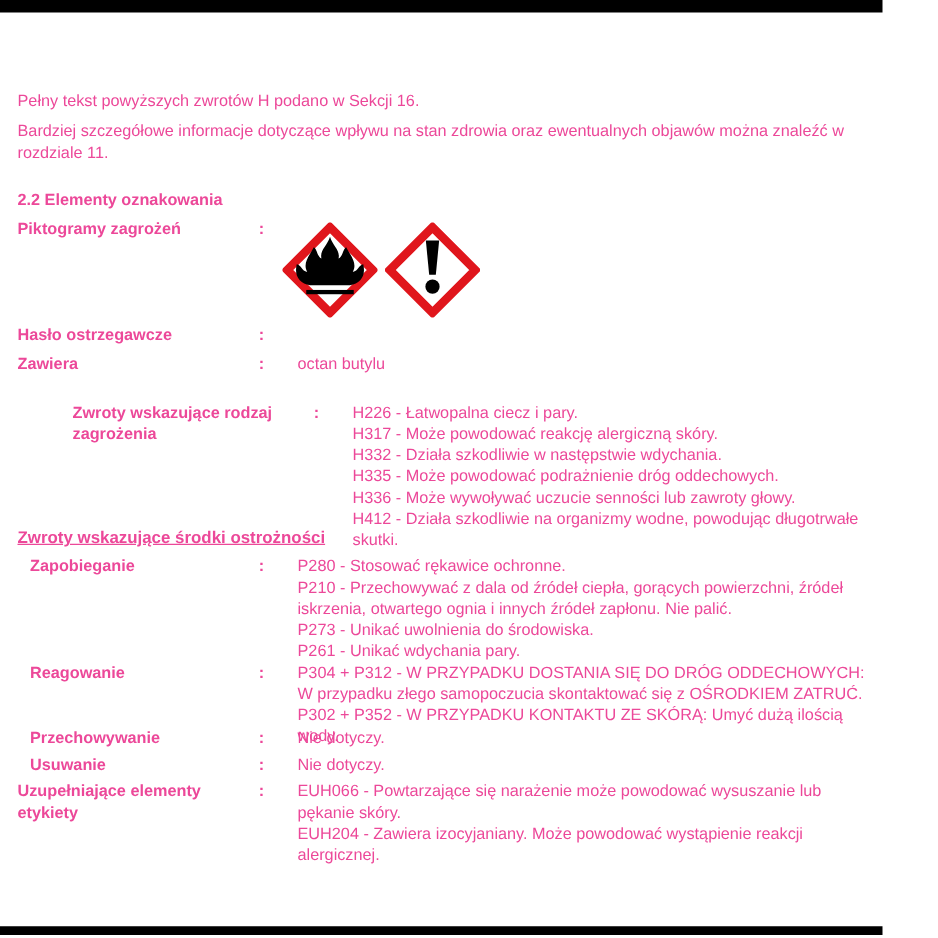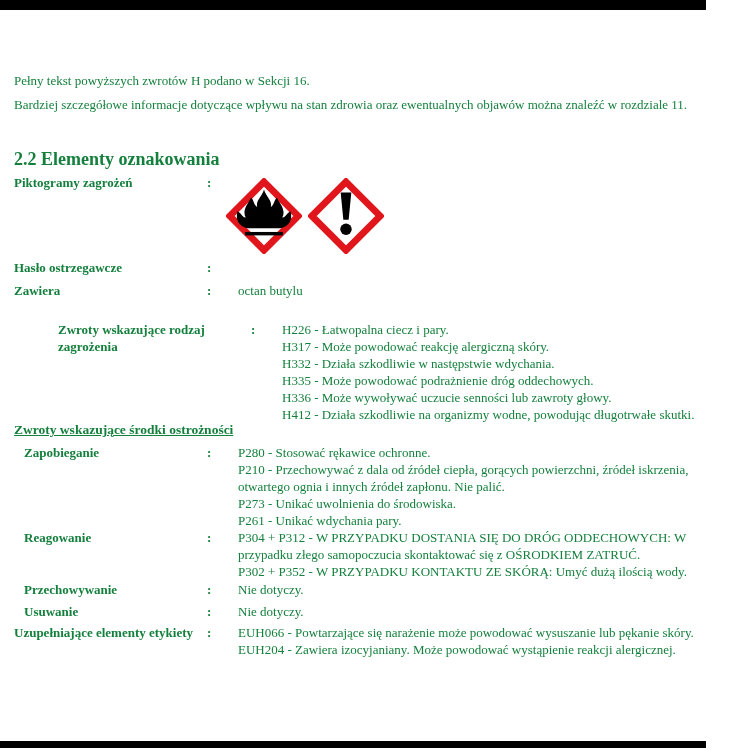"Pełny tekst powyższych zwrotów H" .page { color: #15803d -> #ec4899; font-family: Liberation Serif, serif -> Liberation Sans, sans-serif }
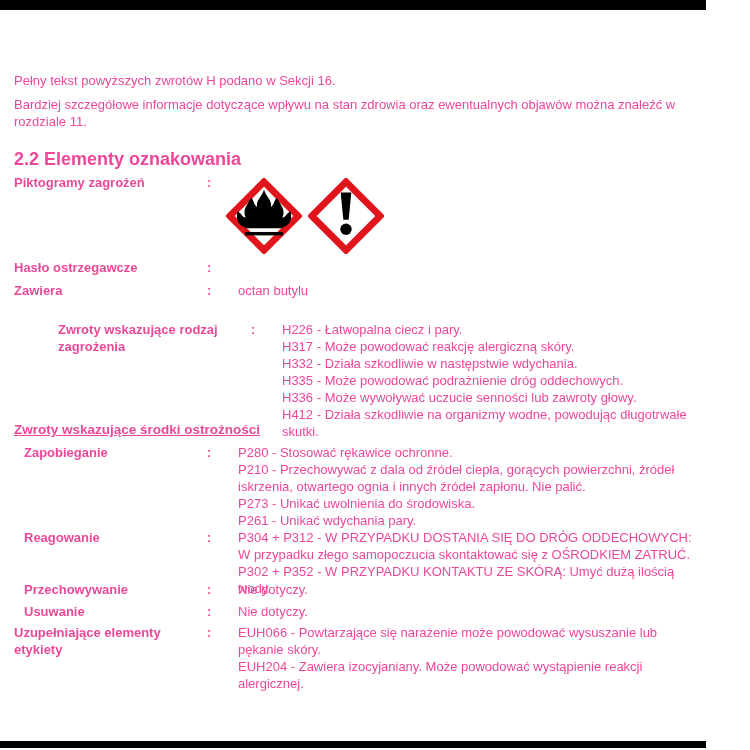"2.2 Elementy oznakowania" .sec-title { font-size: 18px -> 13px }
